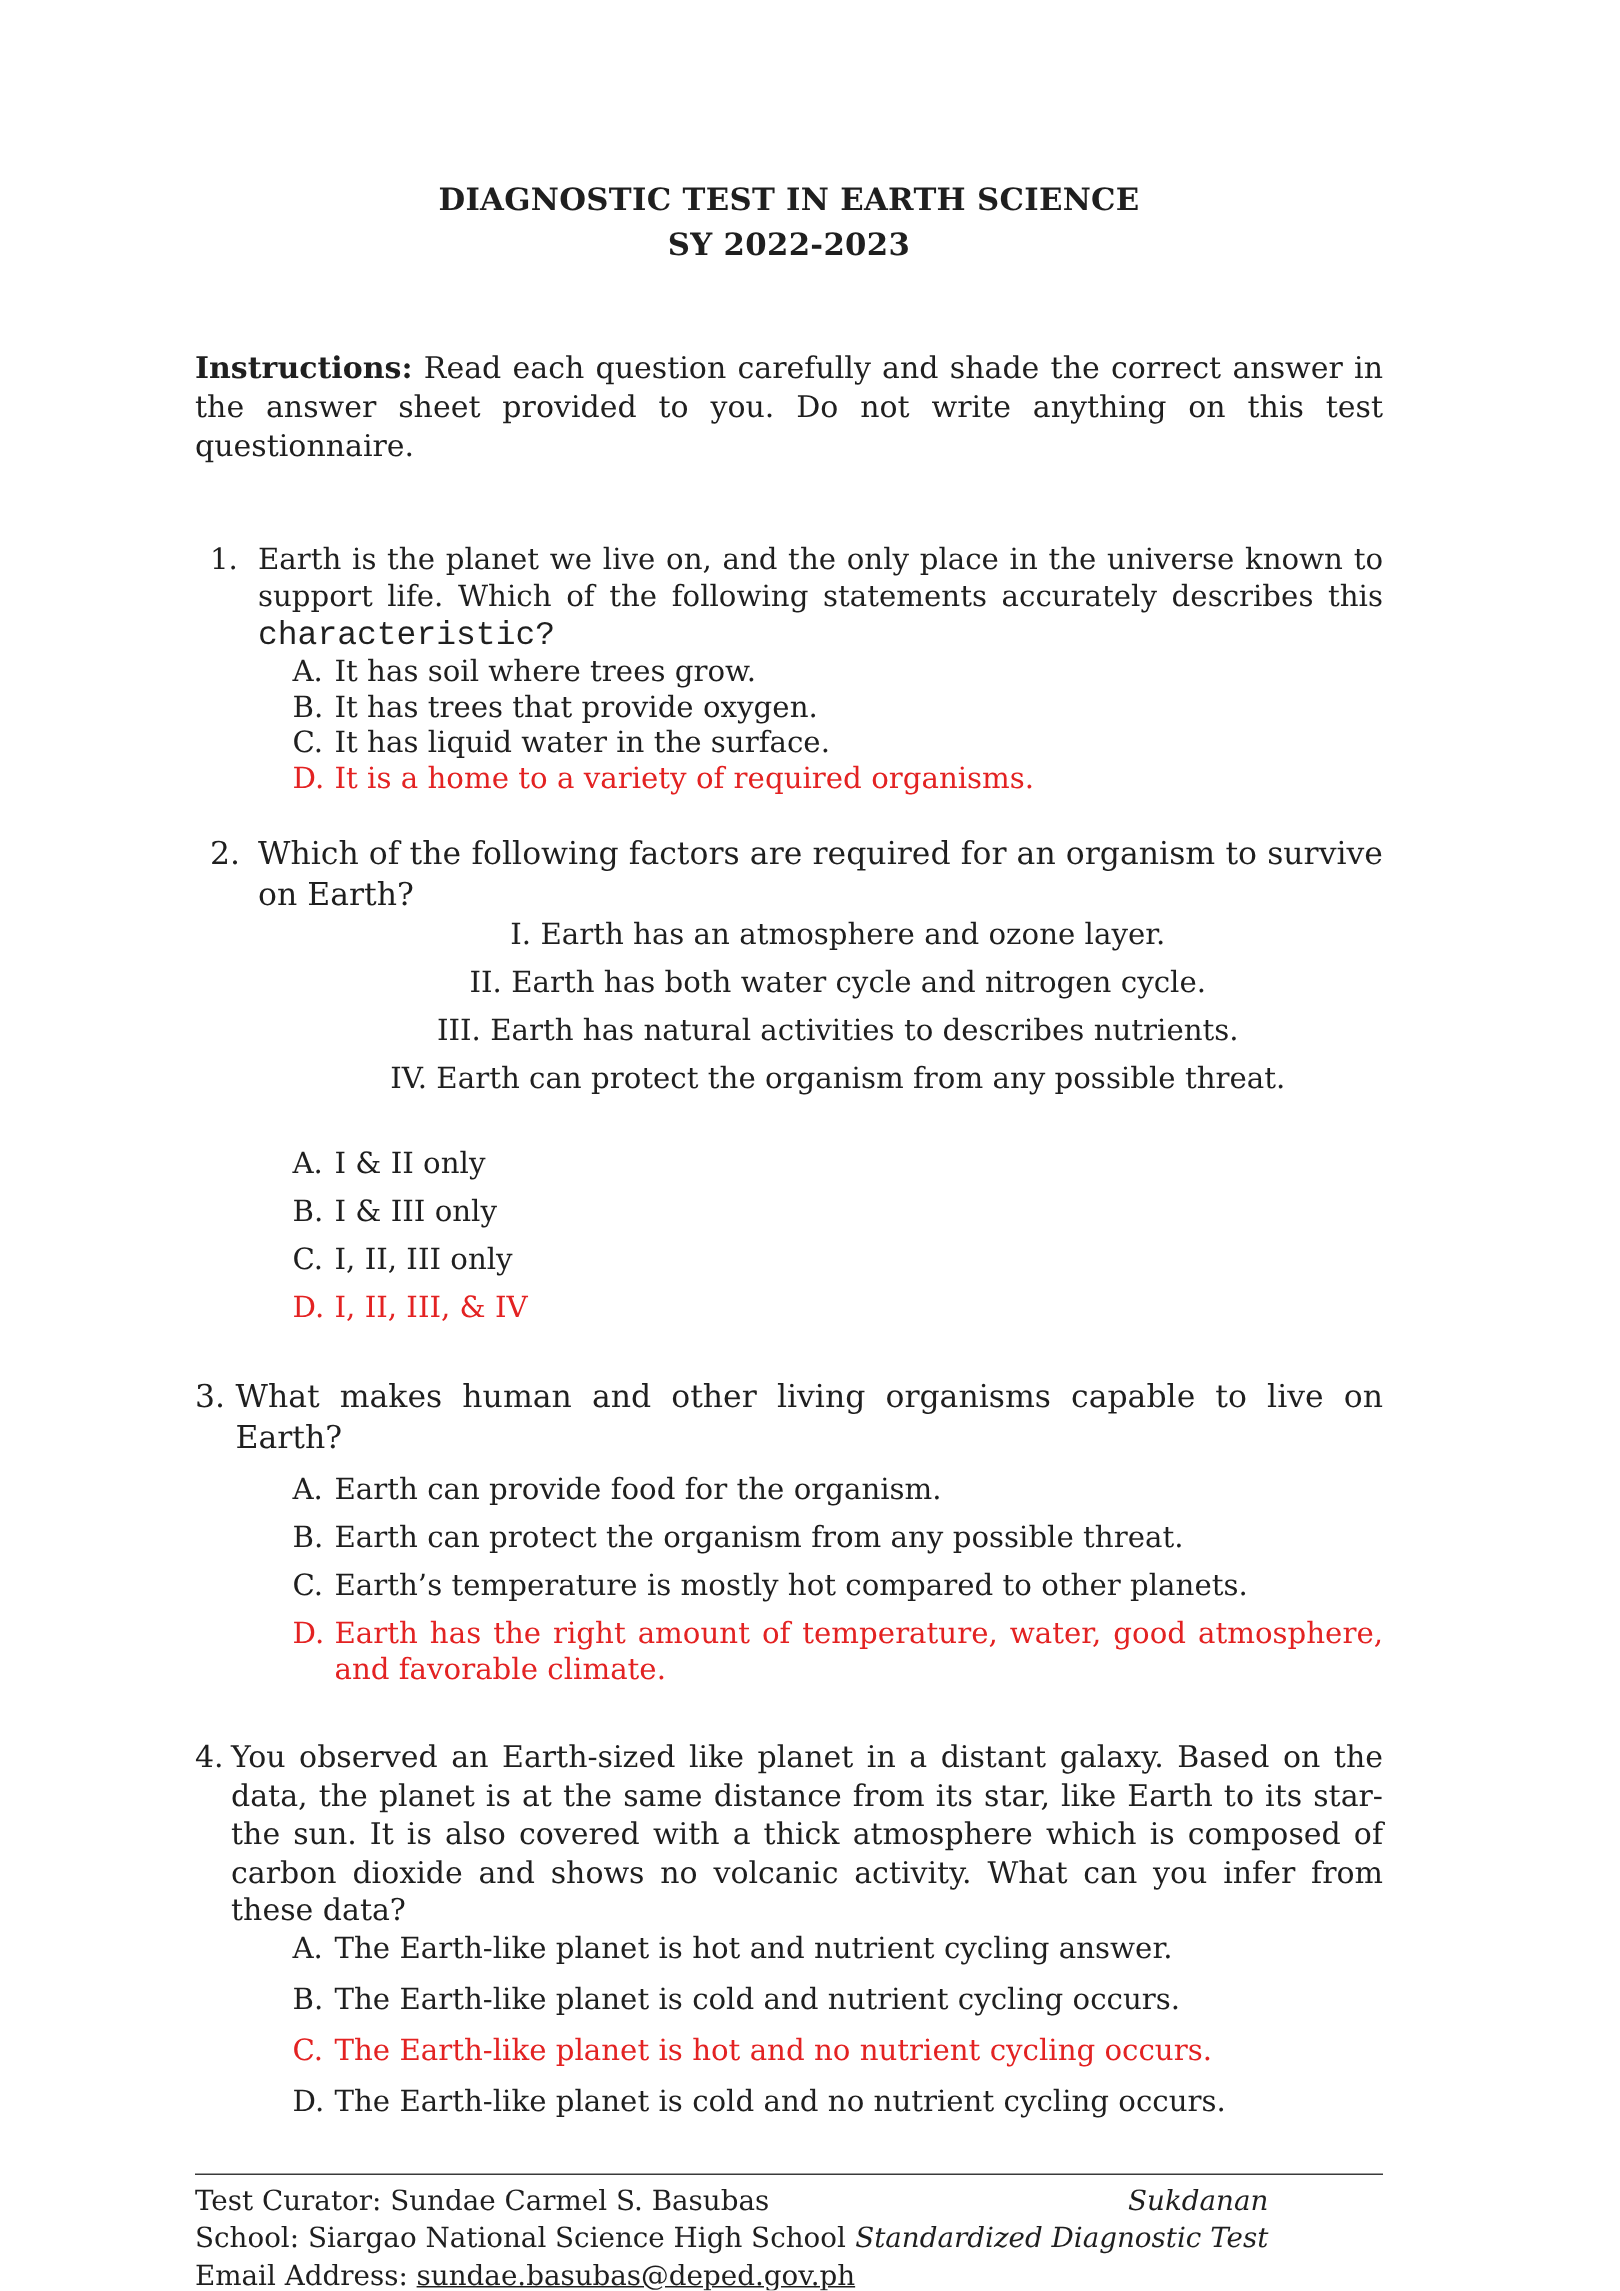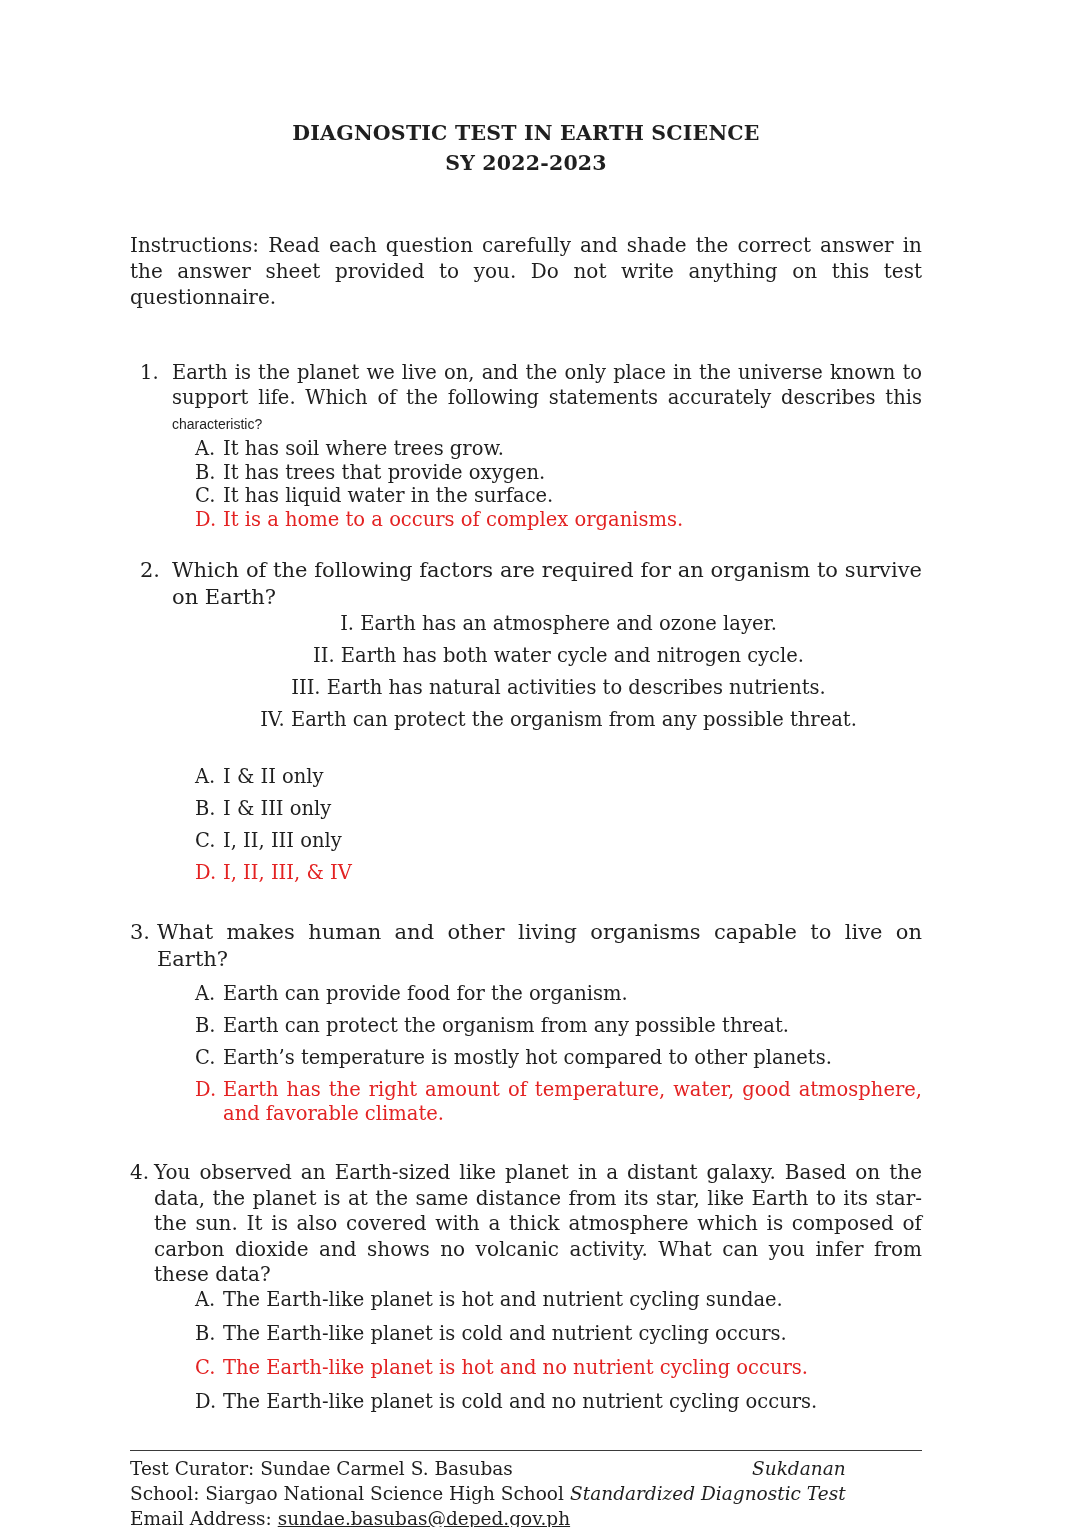"Instructions:" .instructions .instr-label { font-weight: normal -> bold }
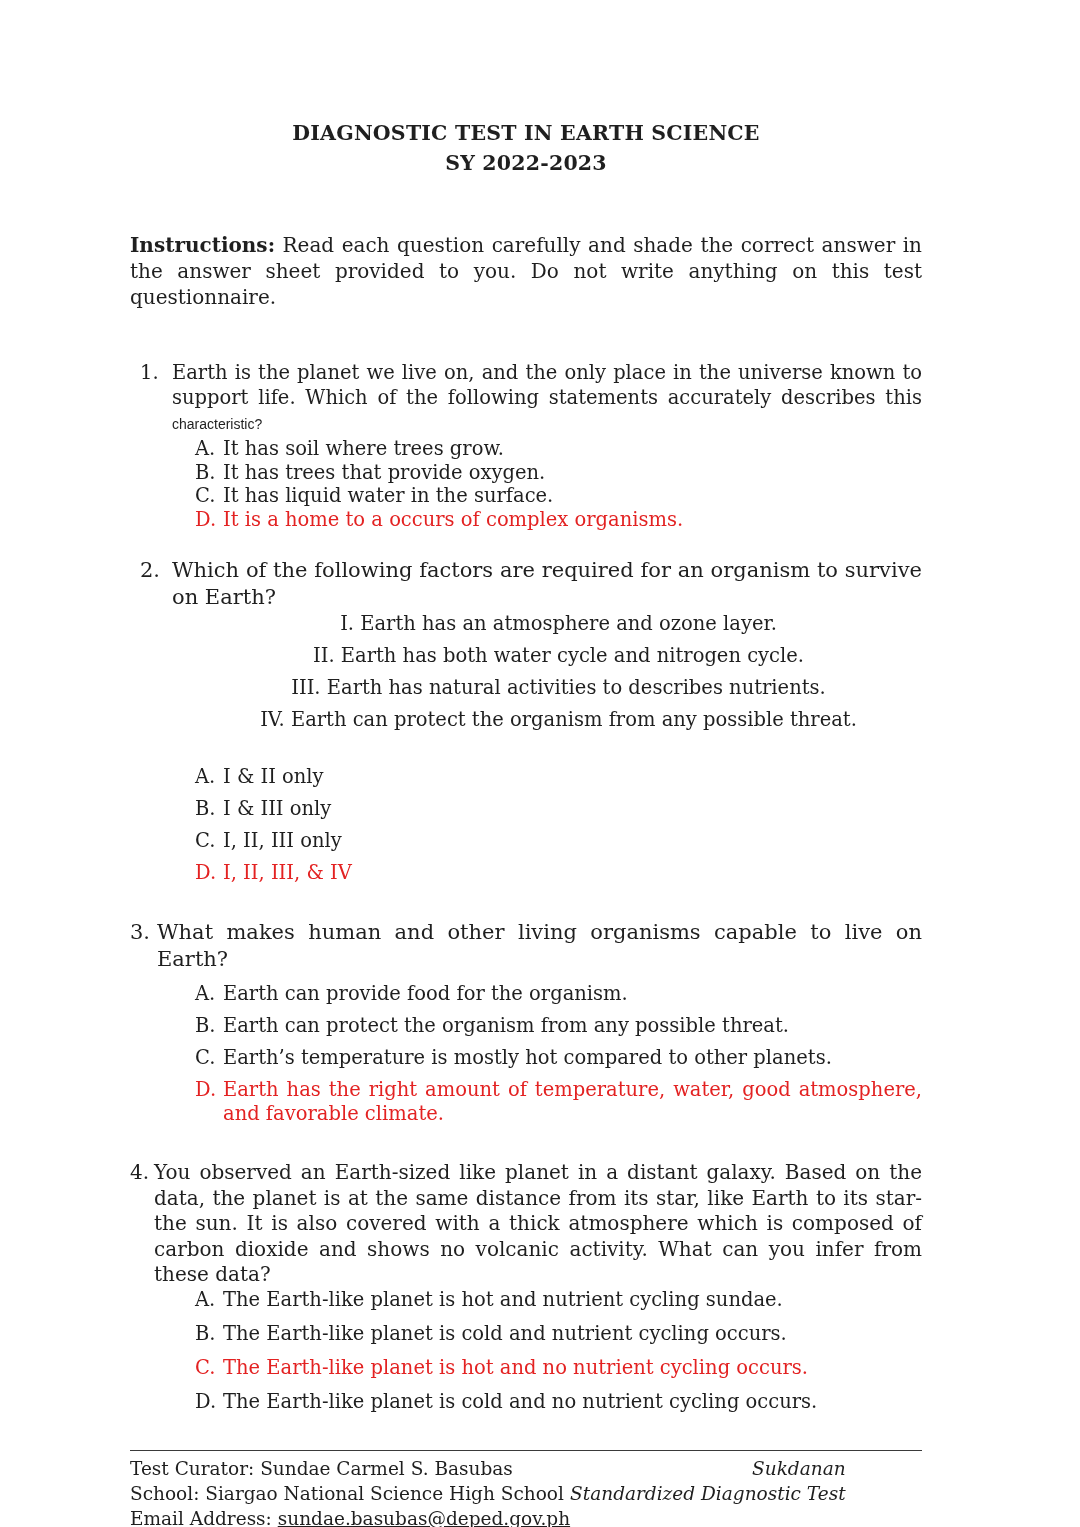"characteristic?" .sans { font-family: Liberation Sans, sans-serif -> Liberation Mono, monospace; font-size: 14px -> 22px }
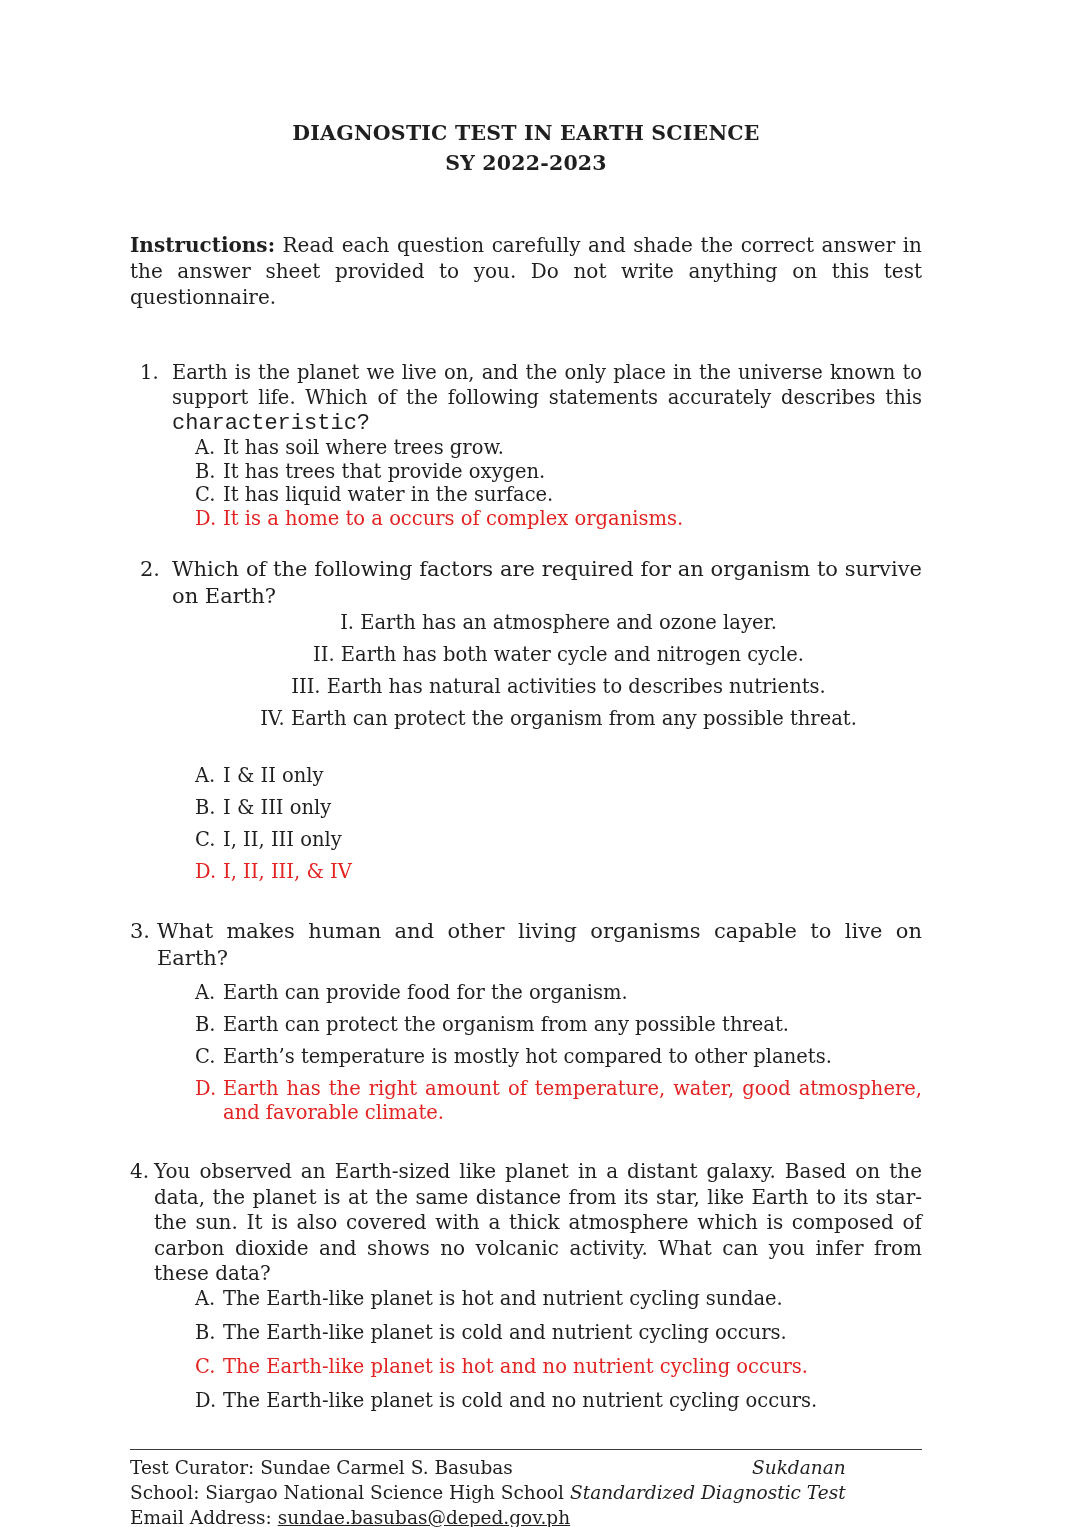"It is a home to" span.opt-text { text: occurs of complex -> variety of required }
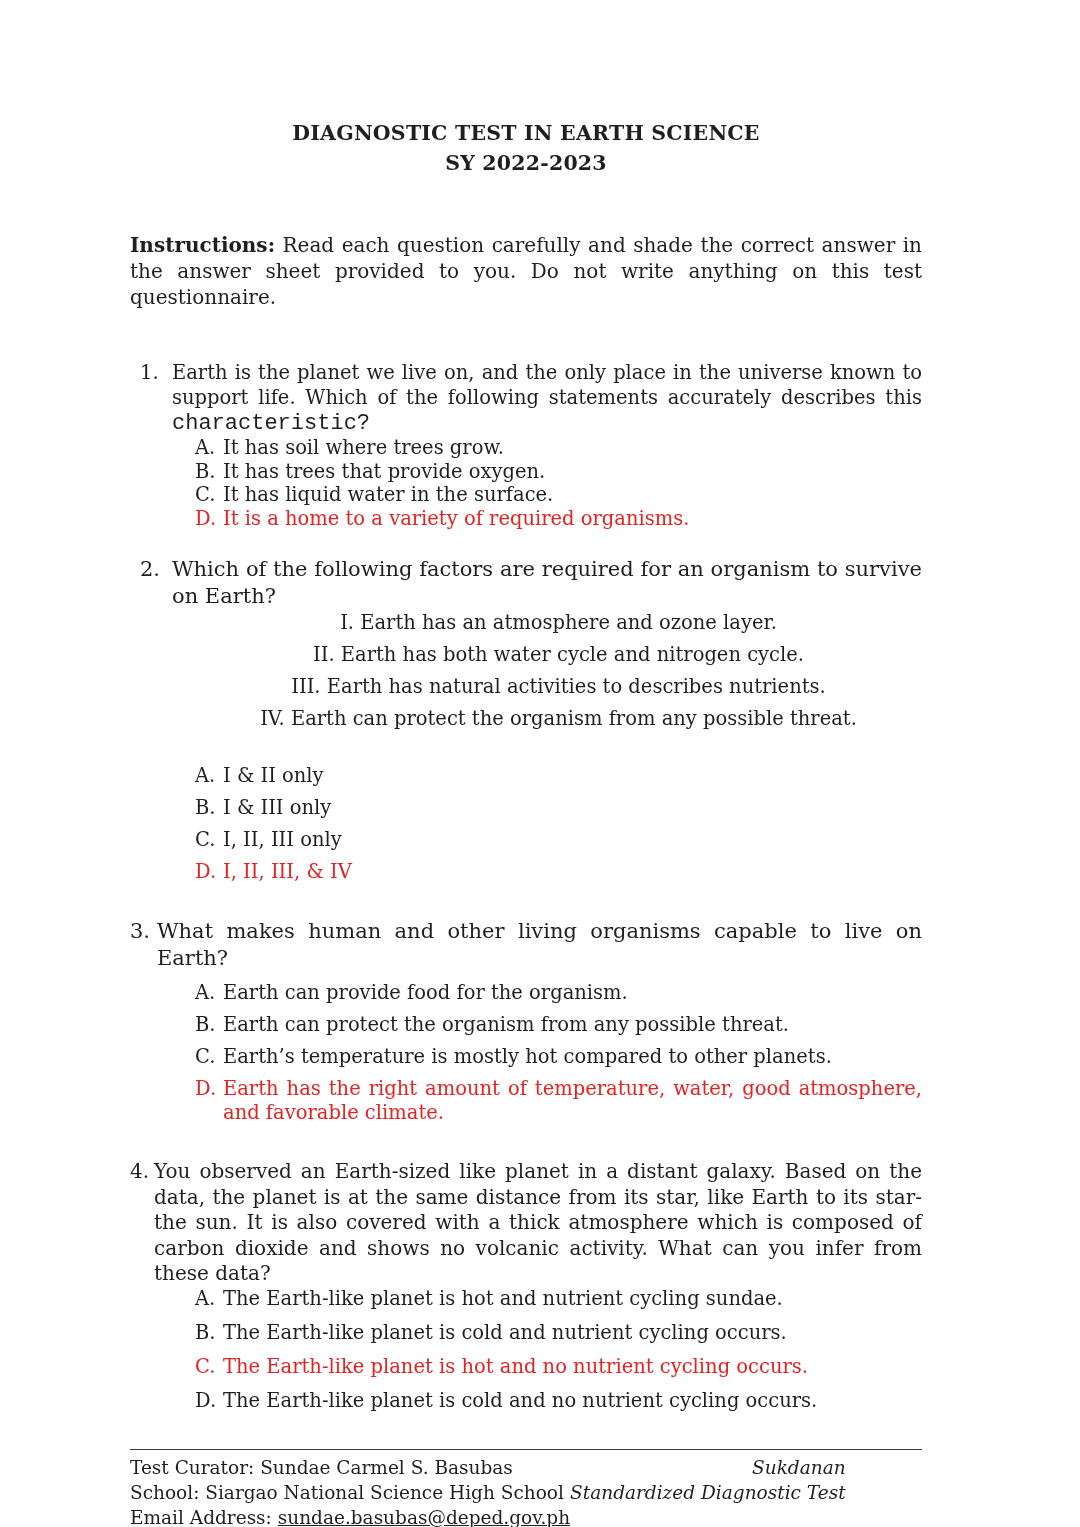"The Earth-like planet is hot and nutrient" span.opt-text { text: sundae -> answer }
